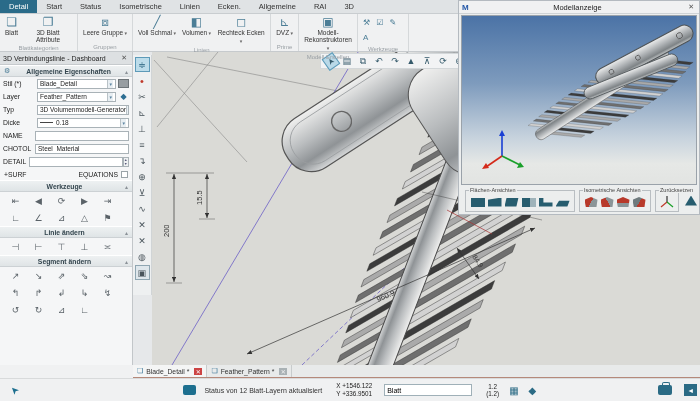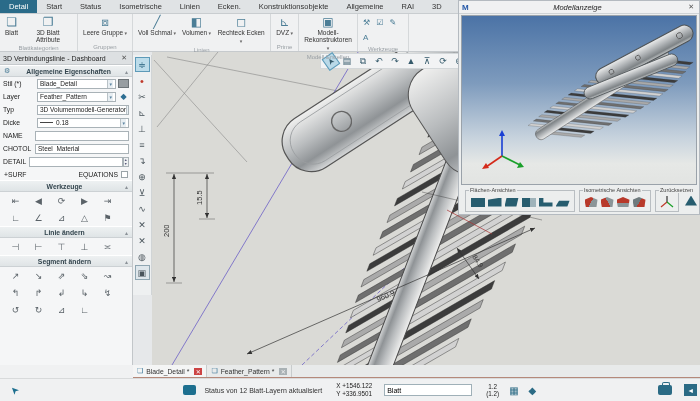"Konstruktionsobjekte" span.tab { html: <span>Konstruktionsobjekte</span> -> none }
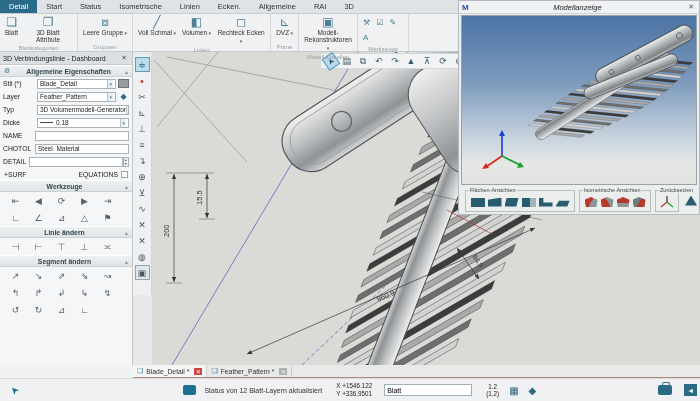"Modellanzeige" .mztitle .t { font-style: italic -> none }
